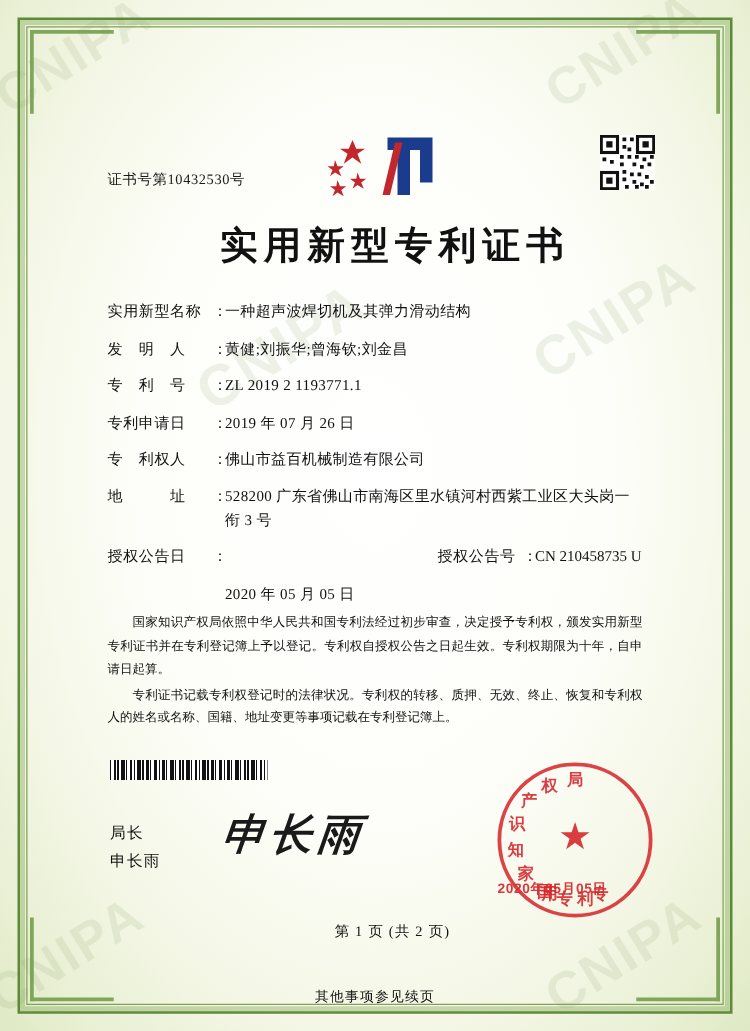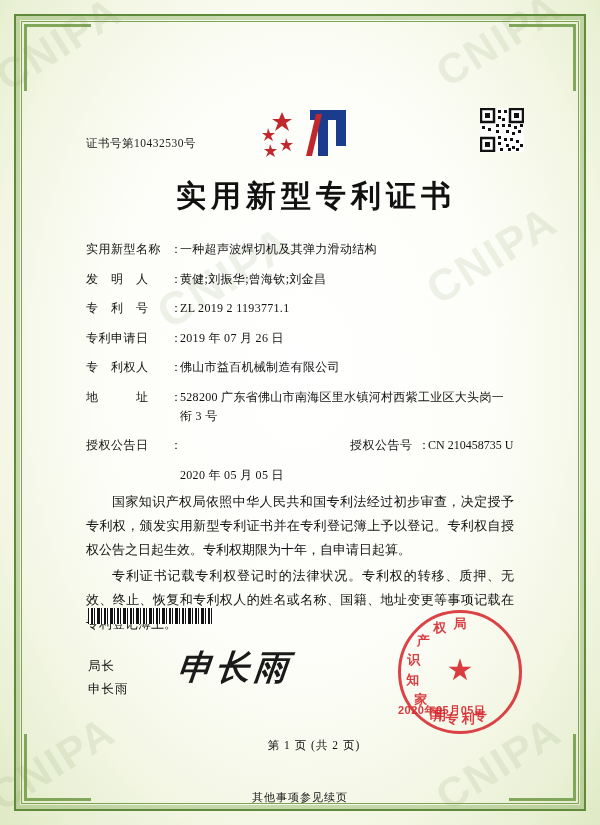"国家知识产权局依照中华人民共和国专利法经过初步审查，决定授予专利权，颁发实用新型" .body-text { font-size: 13px -> 10px }
